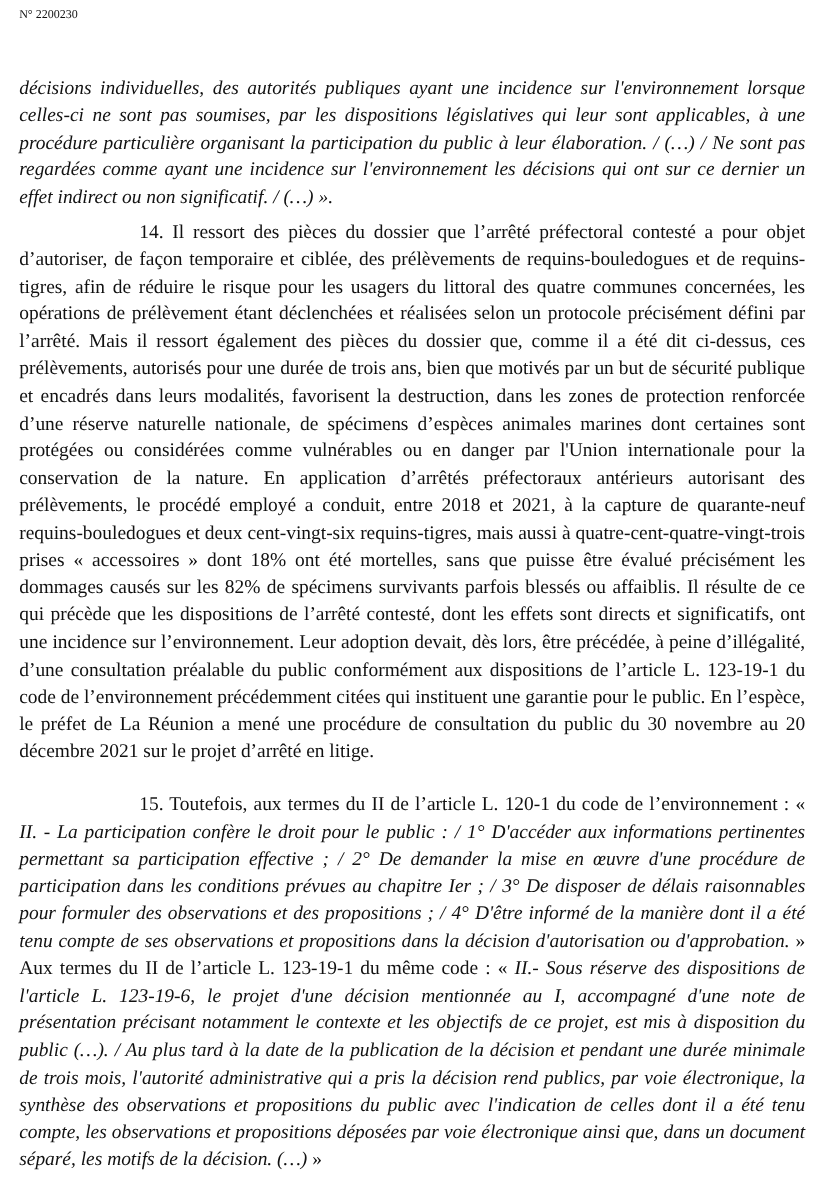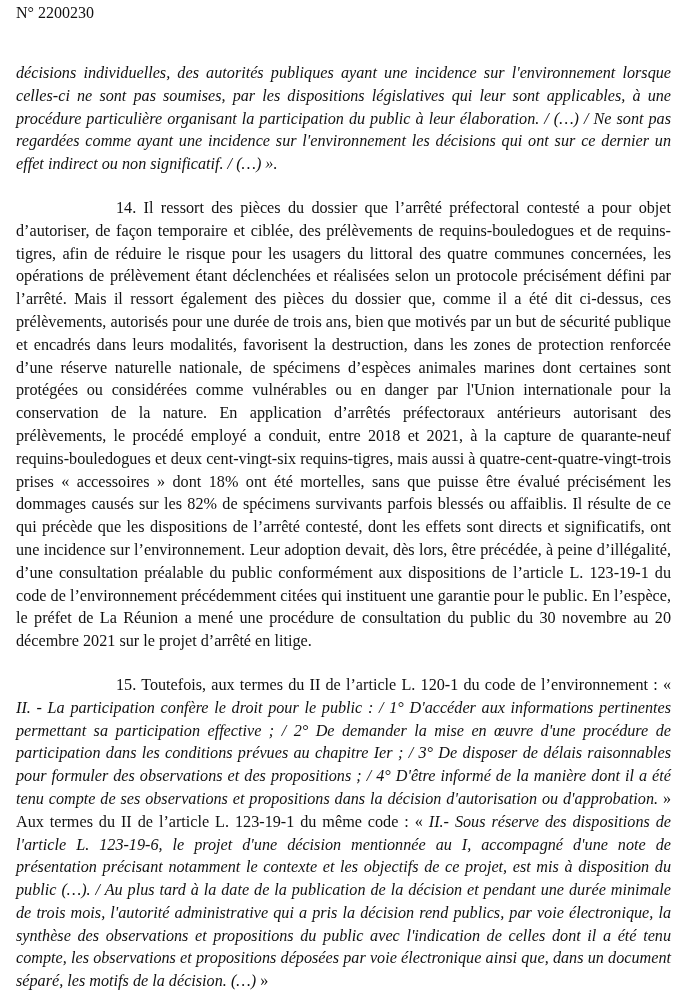"N° 2200230" .doc-number { font-size: 16px -> 10px }
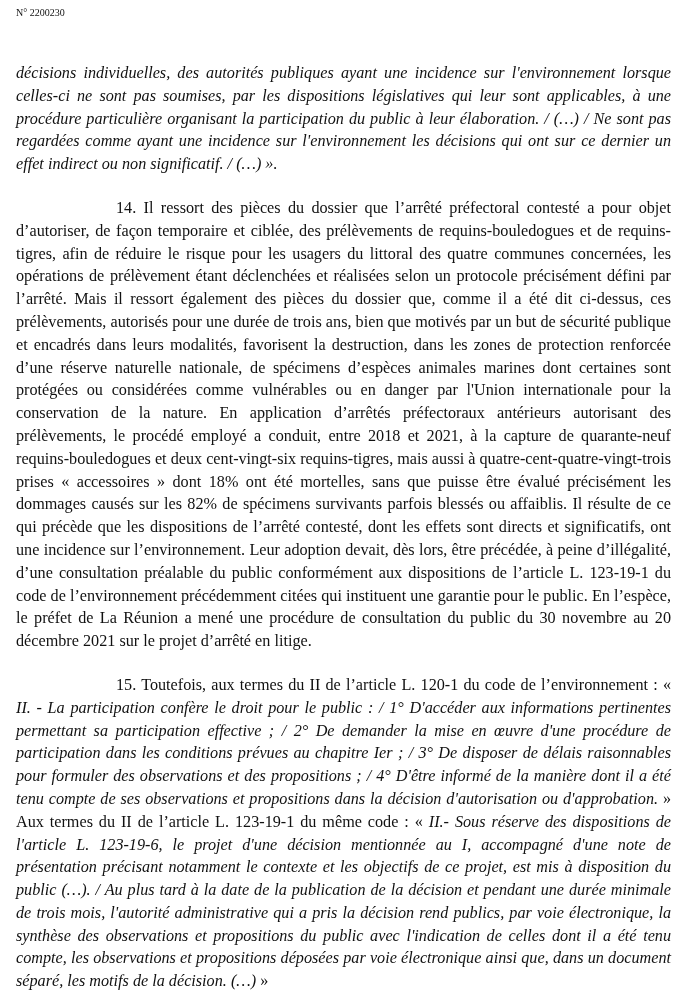"décisions individuelles, des autorités" .para-first { margin-bottom: 21px -> 6px }
